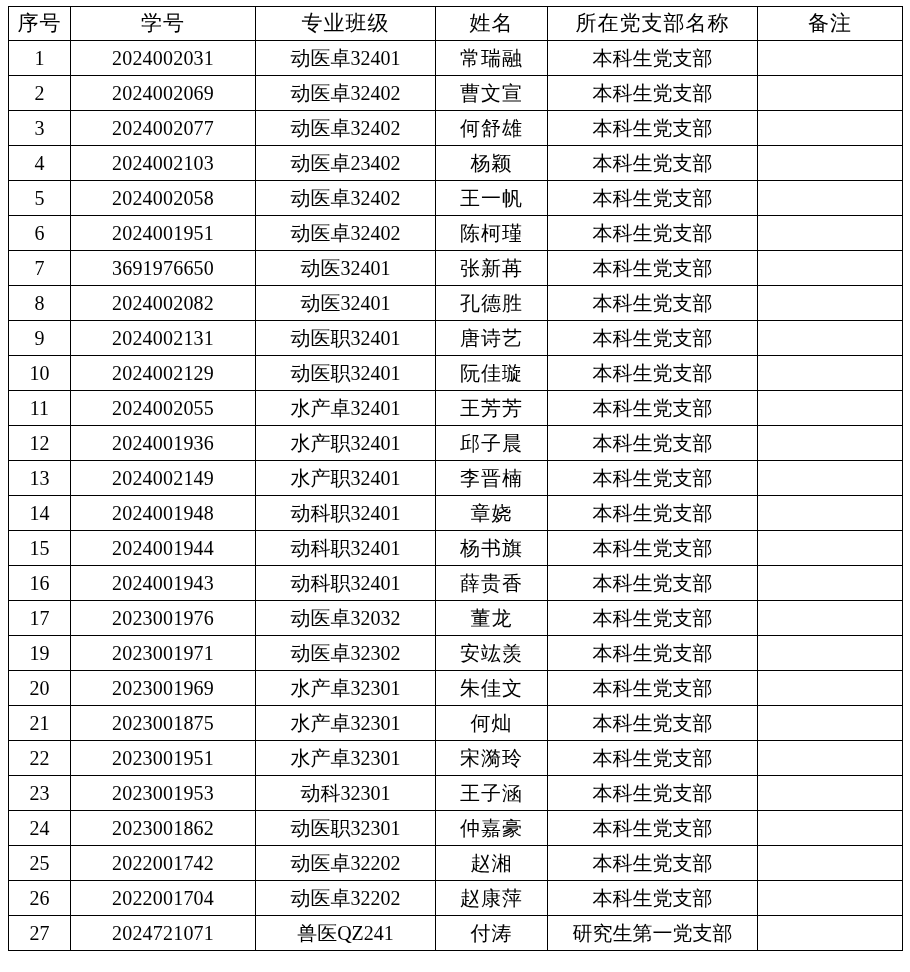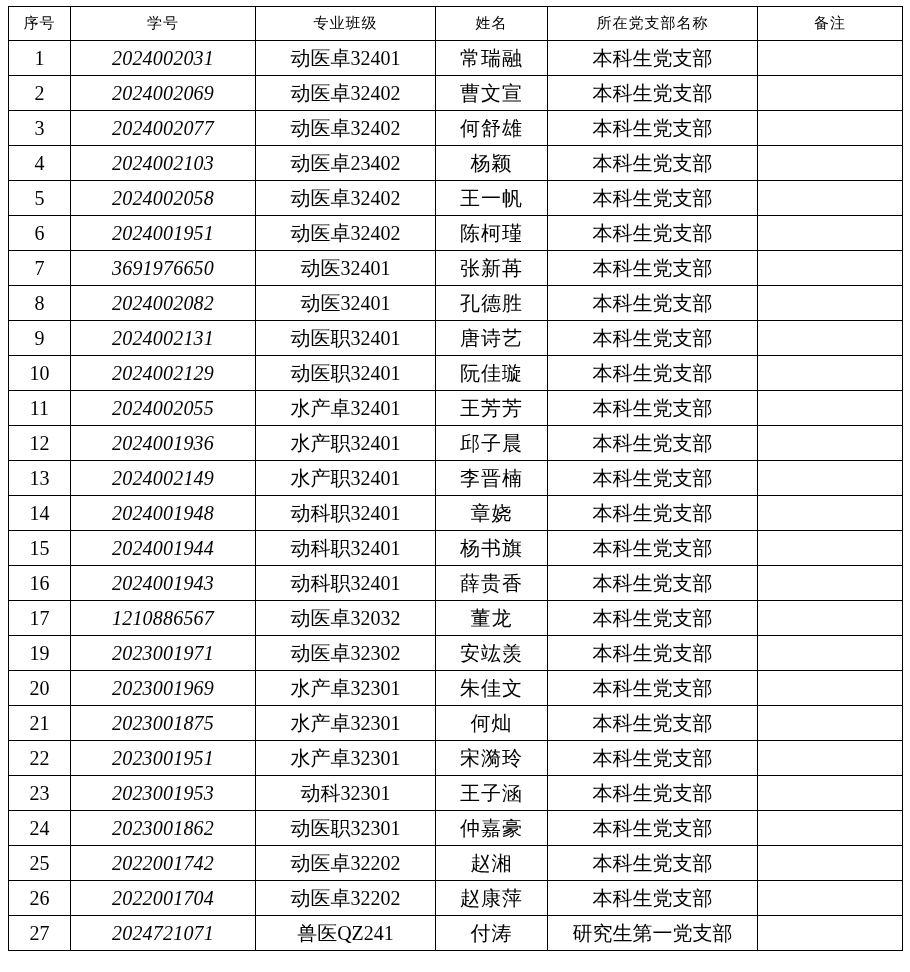"序号" table.roster thead th { font-size: 15px -> 21px }
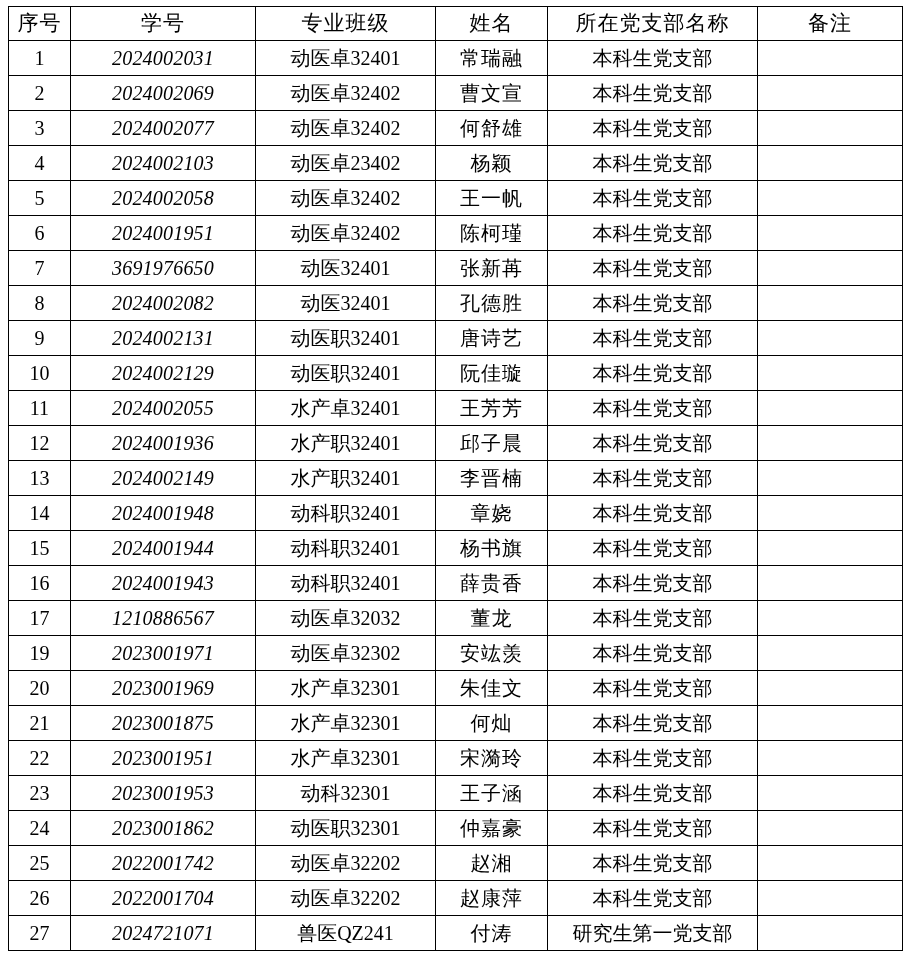"2024002031" td.sid-cell { font-style: italic -> none }
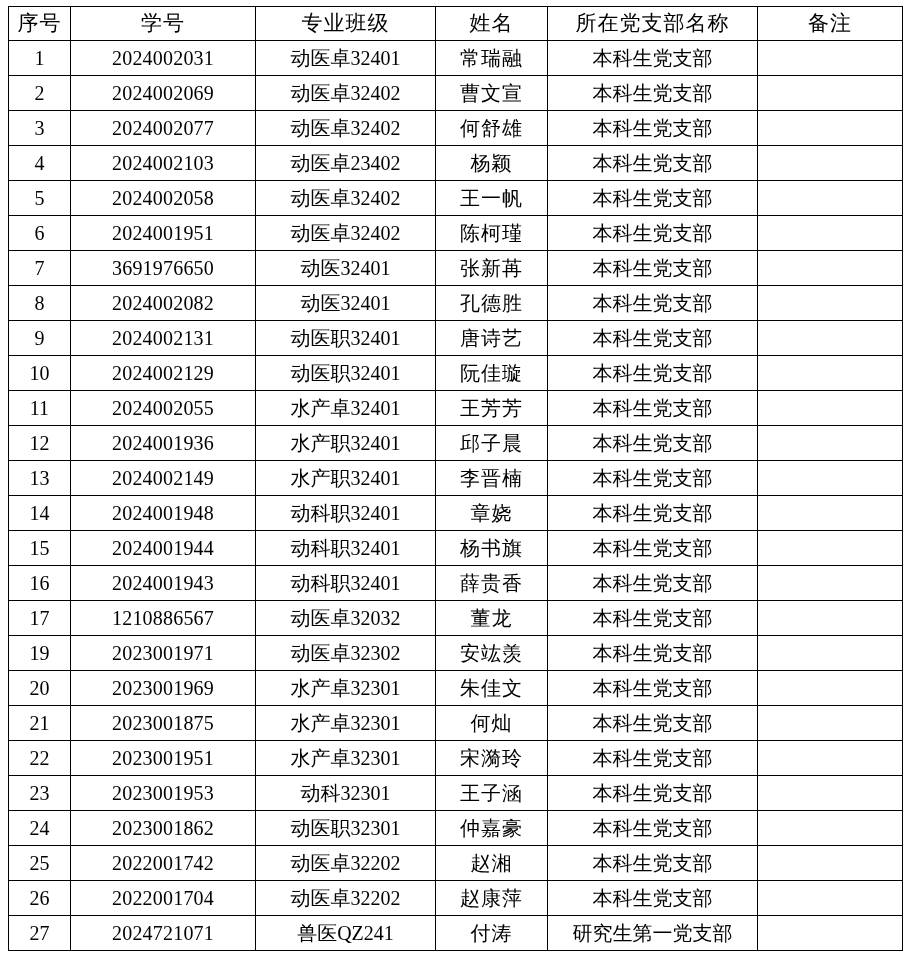"1210886567" td.sid-cell { text: 1210886567 -> 2023001976 }
